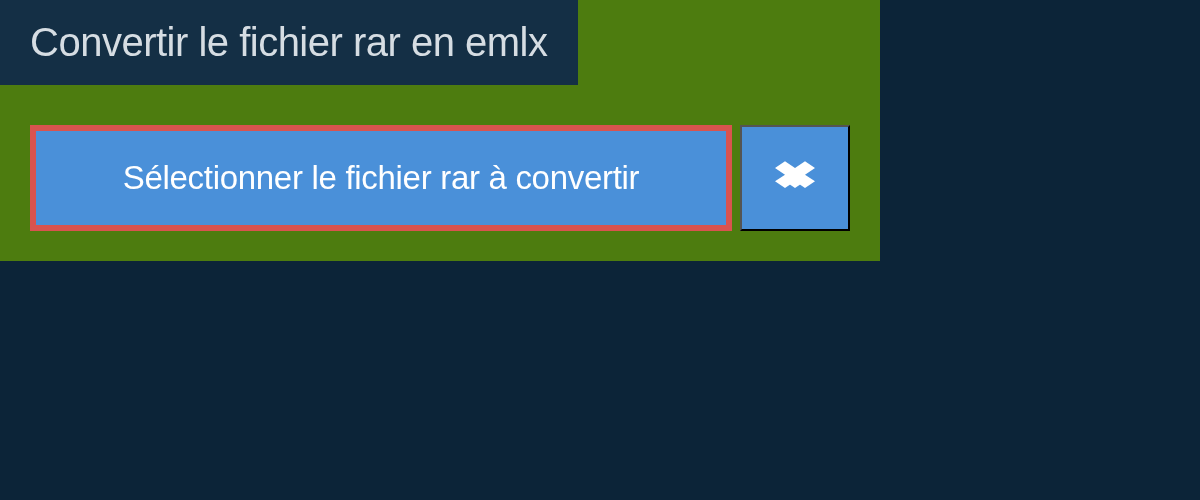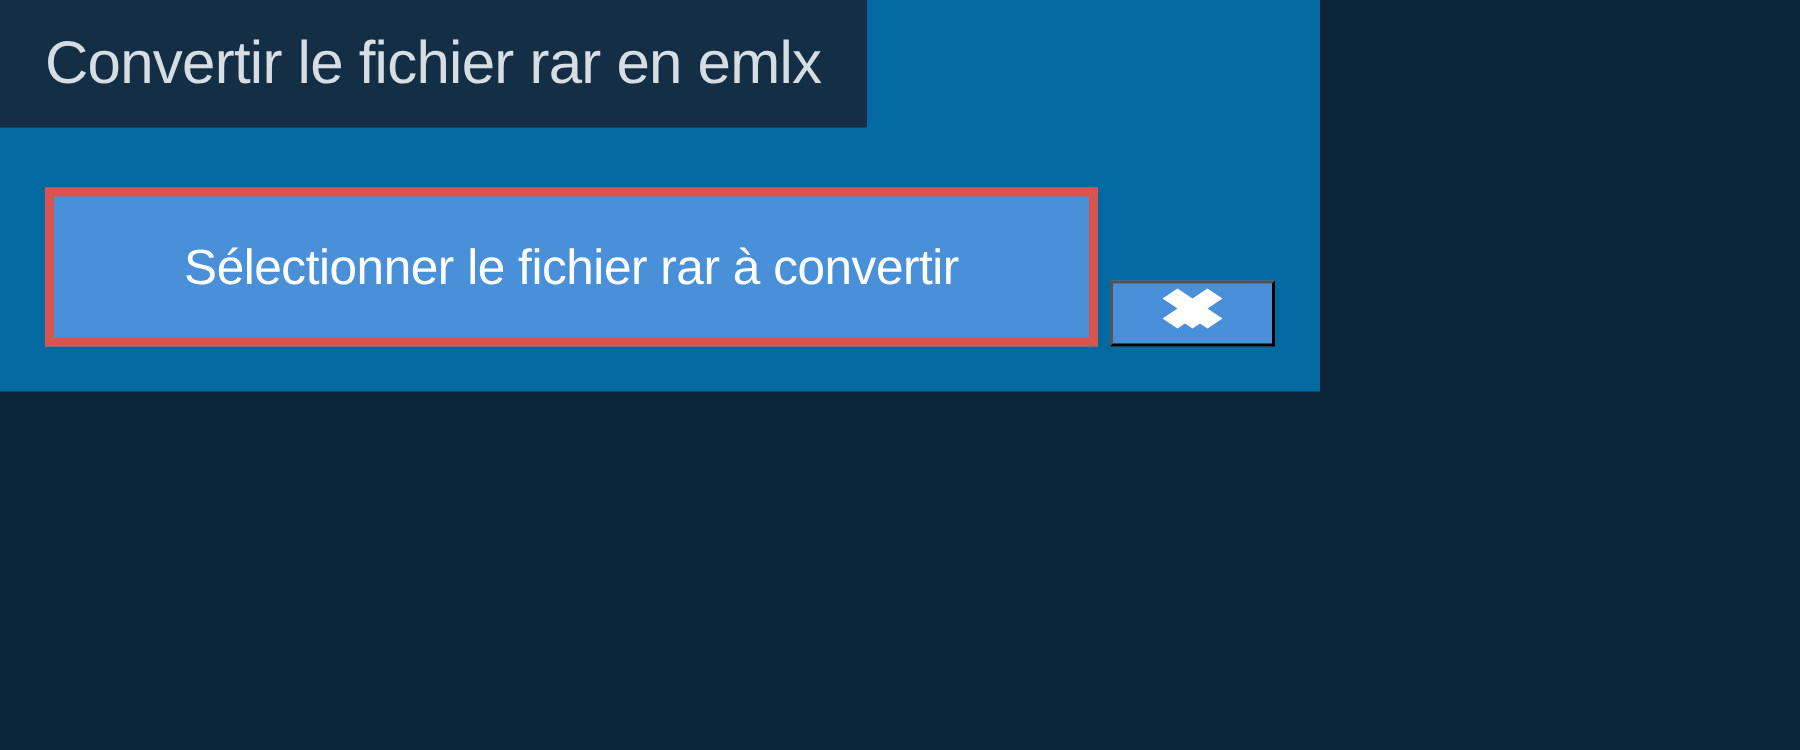"Convertir le fichier rar en" .panel { background: #0369a1 -> #4d7c0f }
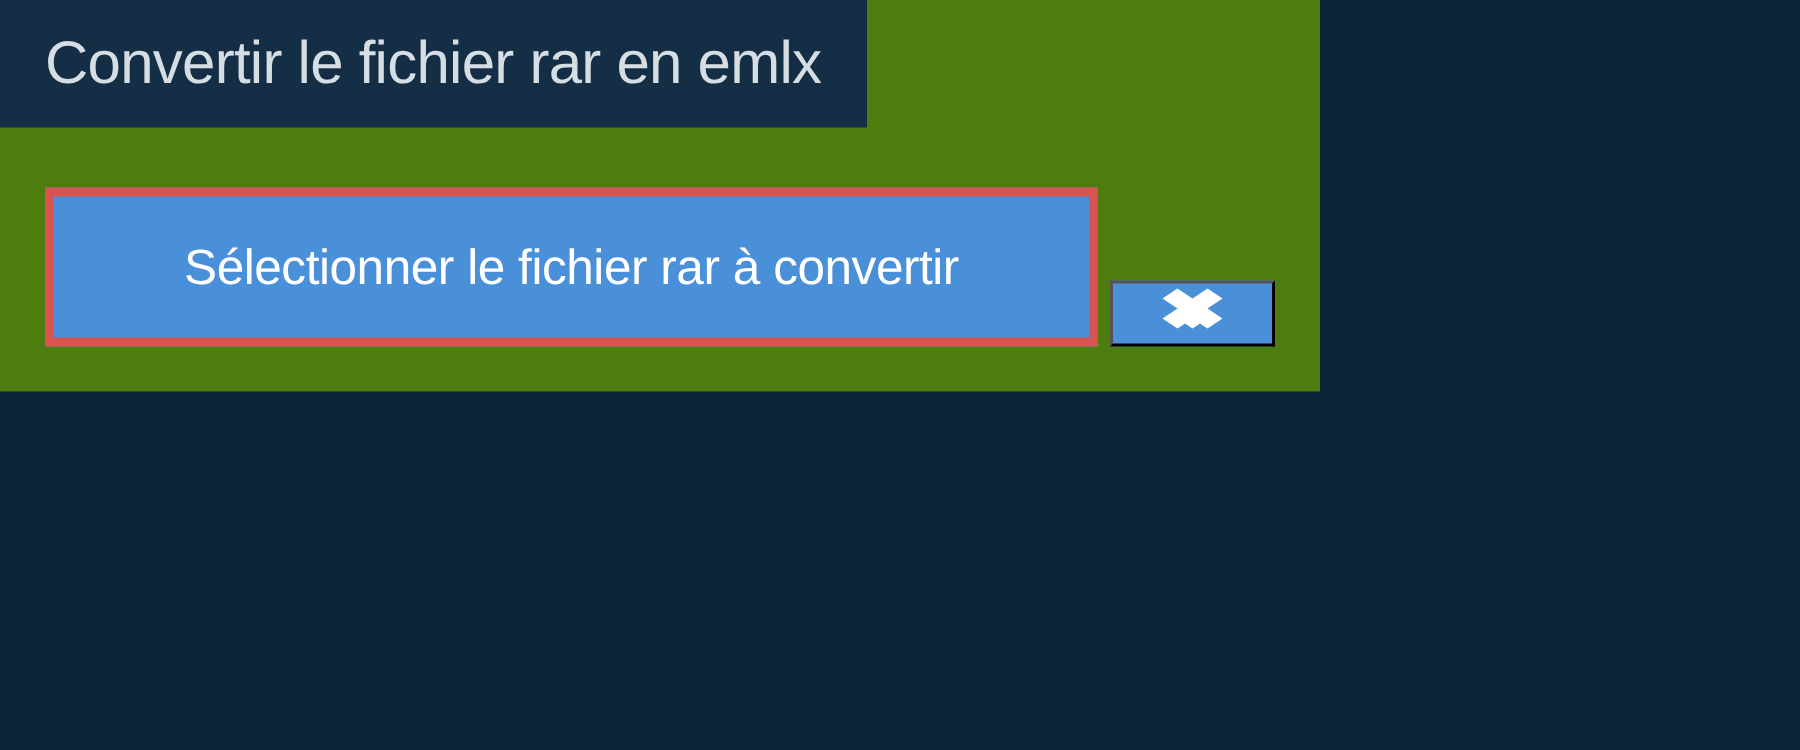"Sélectionner le fichier rar à" .button-row { align-items: flex-end -> none }
